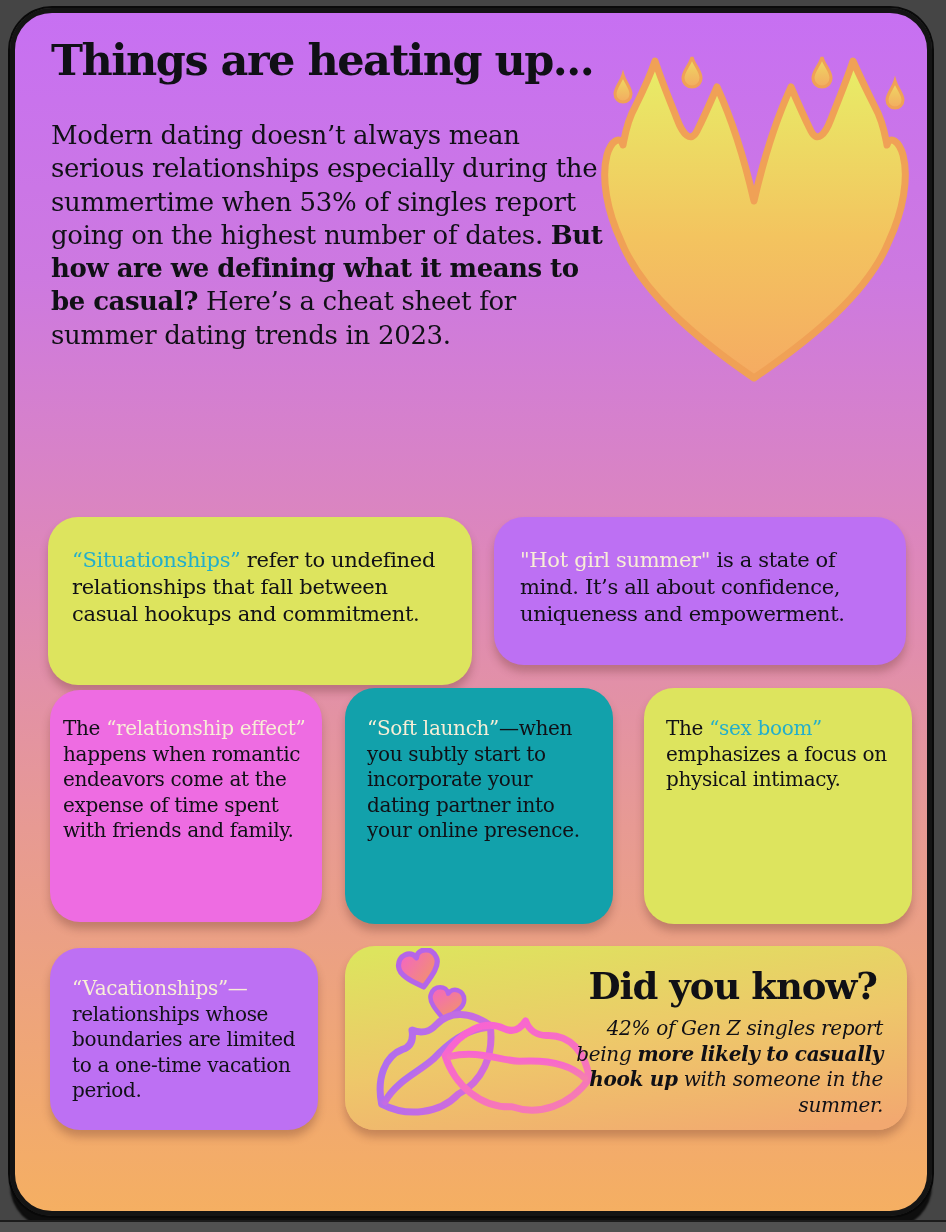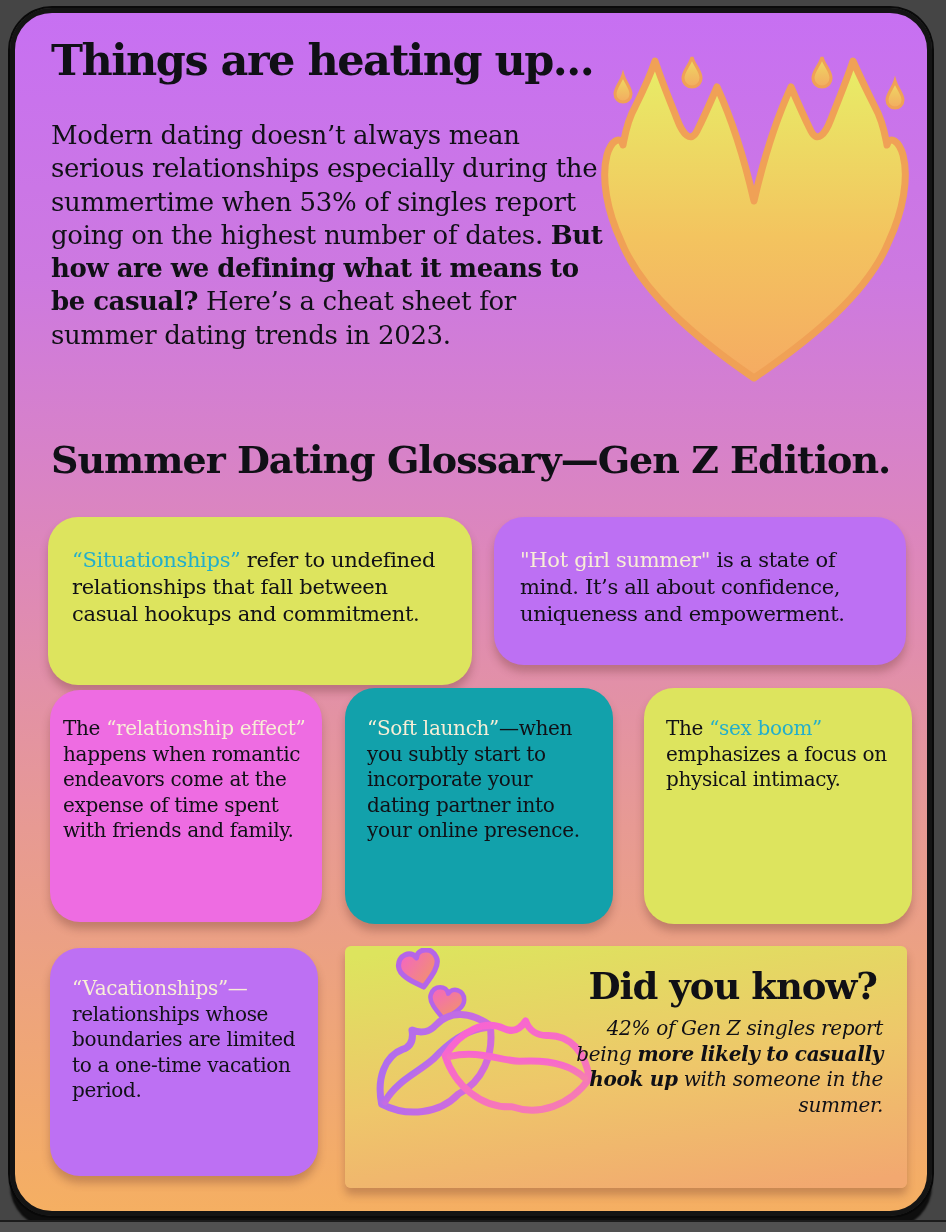"Summer Dating Glossary—Gen Z Edition." h2.section-heading { html: <h2>Summer Dating Glossary—Gen Z Edition.</h2> -> none }
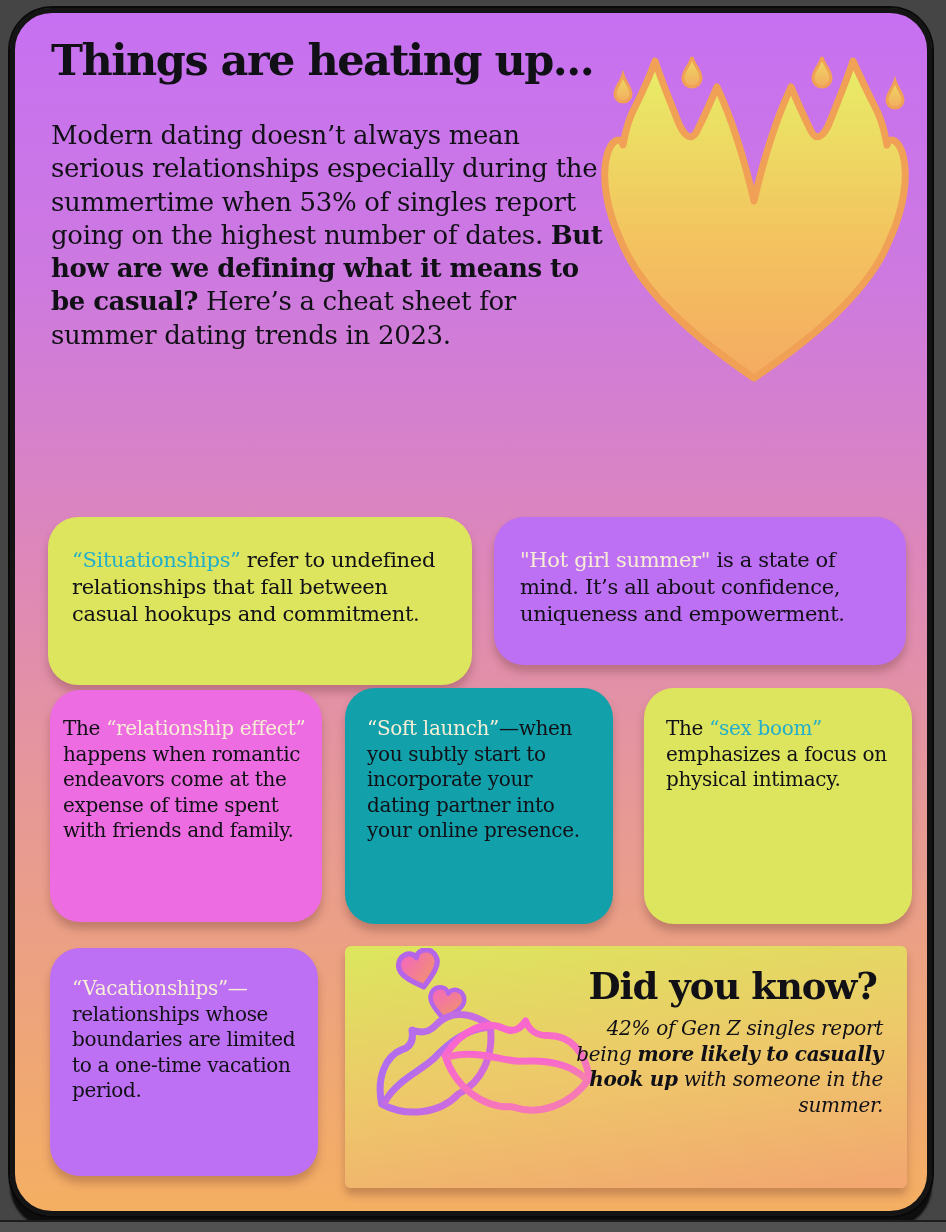"“Vacationships”—relationships whose" .card-vacationships { height: 228px -> 182px }
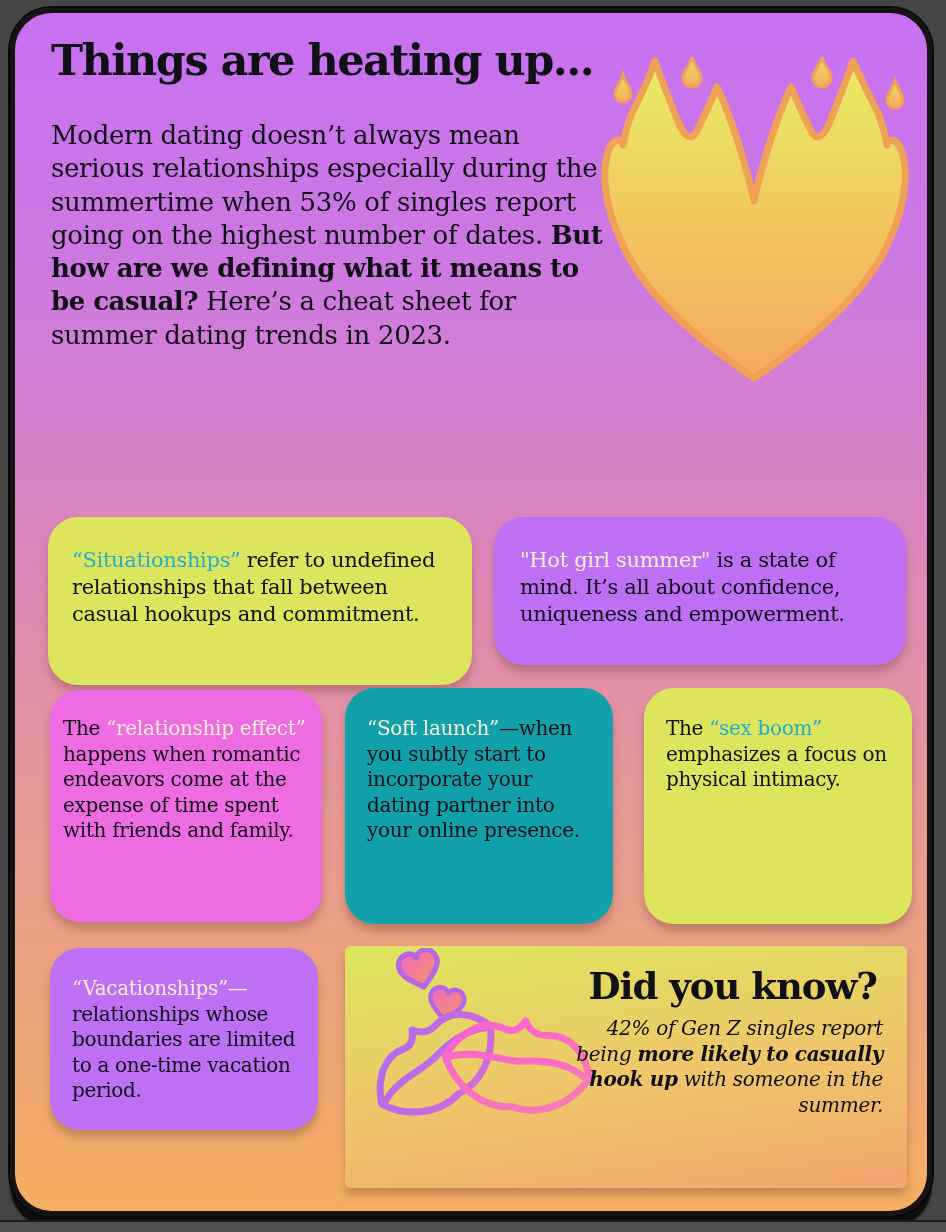"Did you know?" .card-did-you-know { border-radius: 6px -> none; height: 242px -> 184px }
